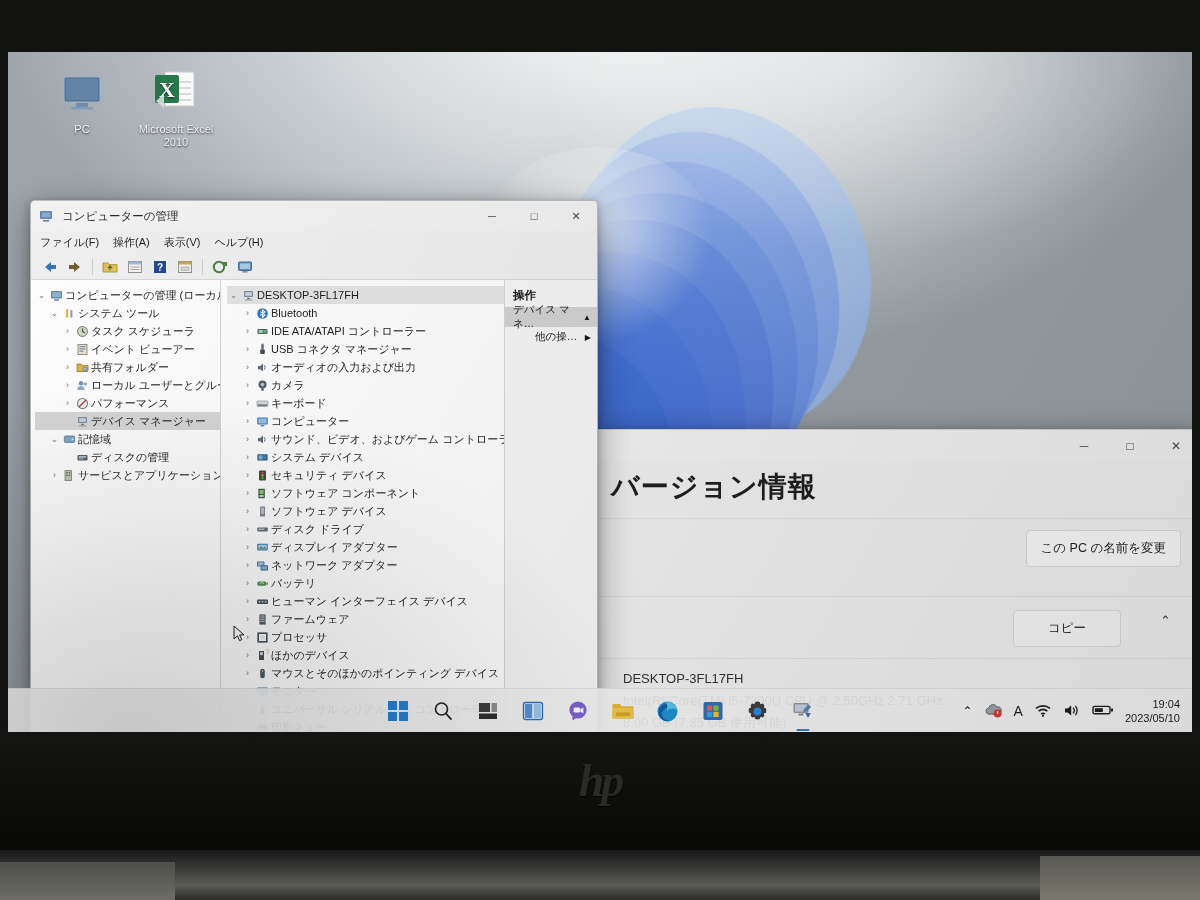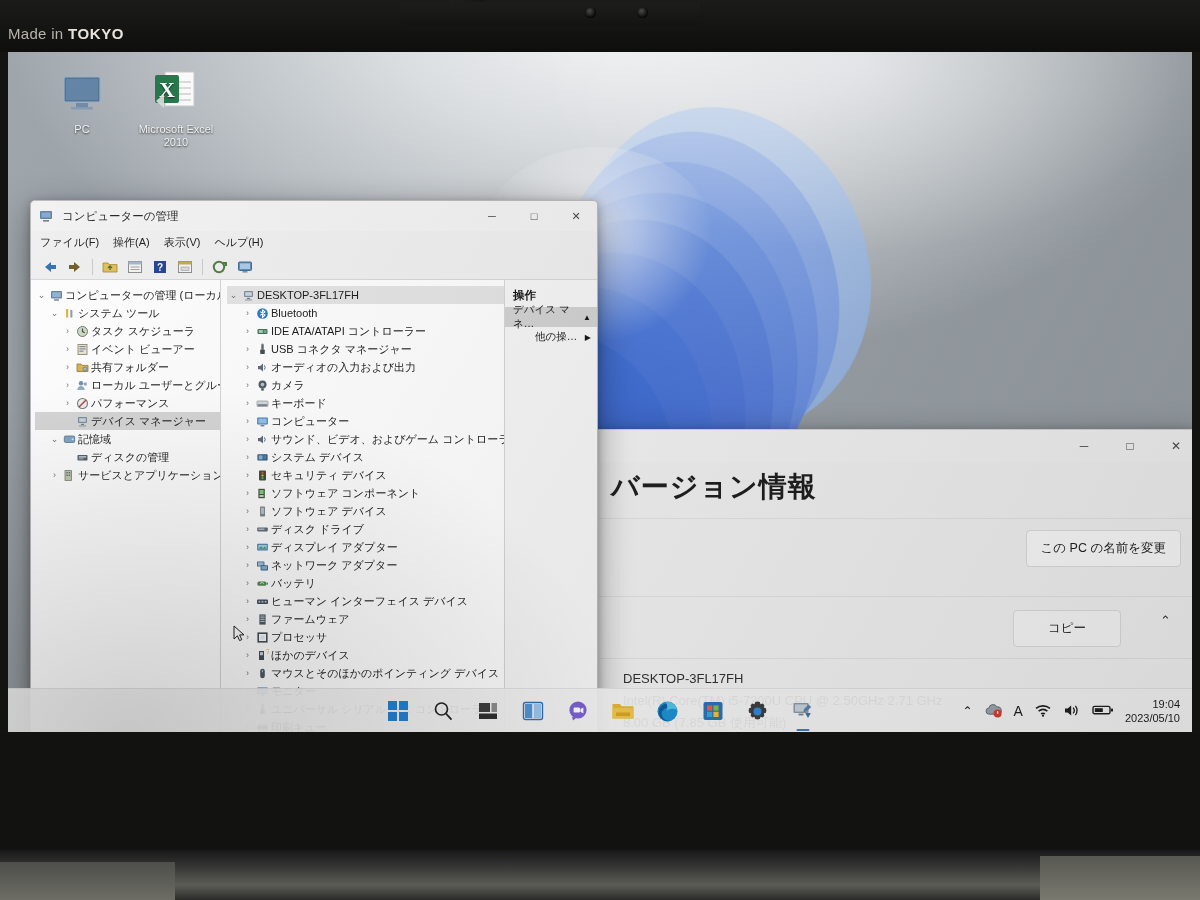"Made in TOKYO" div { html: <div> <div></div> <div></div> <div></div> <div></div> <div><span>Made in </span><b>TOKYO</b></div> </div> -> none }
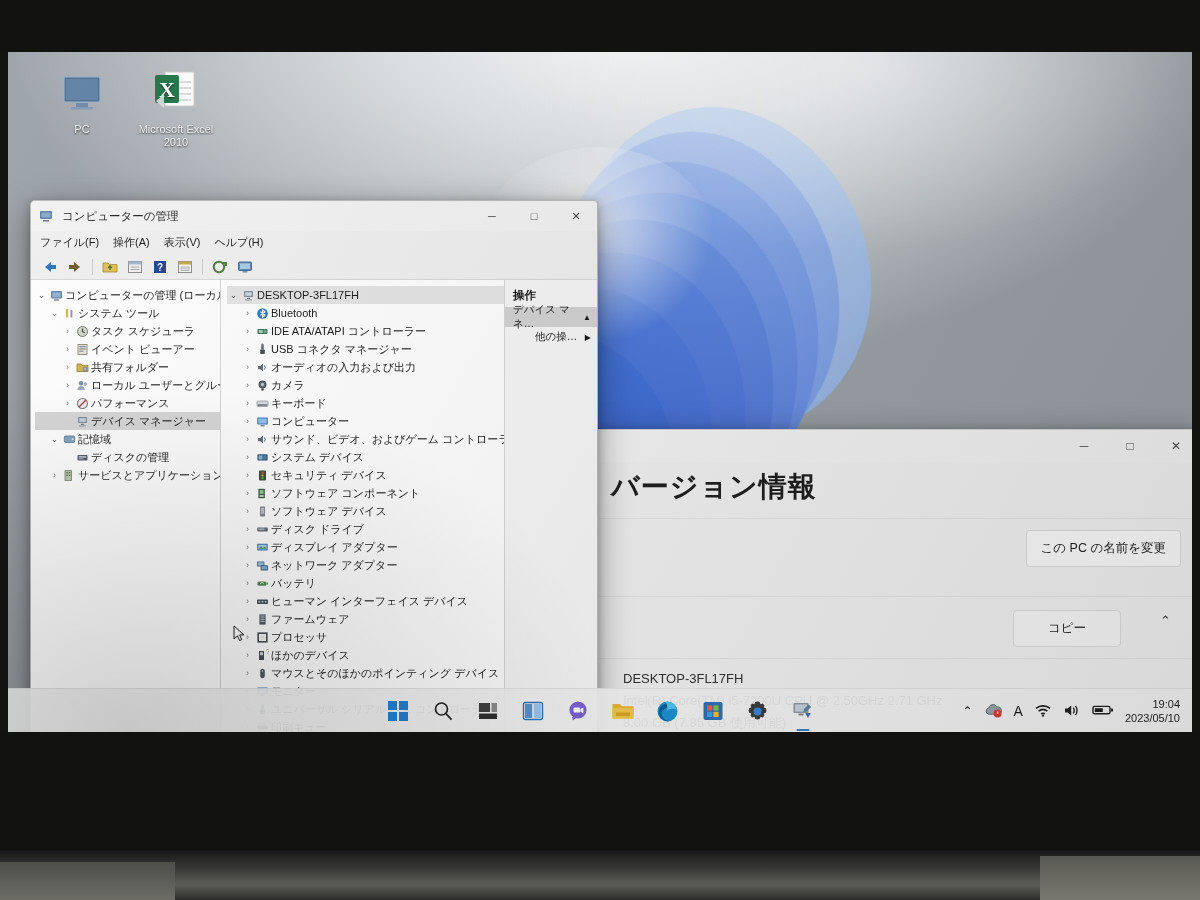"hp" div { html: none -> <div> <div>hp</div> </div> }
